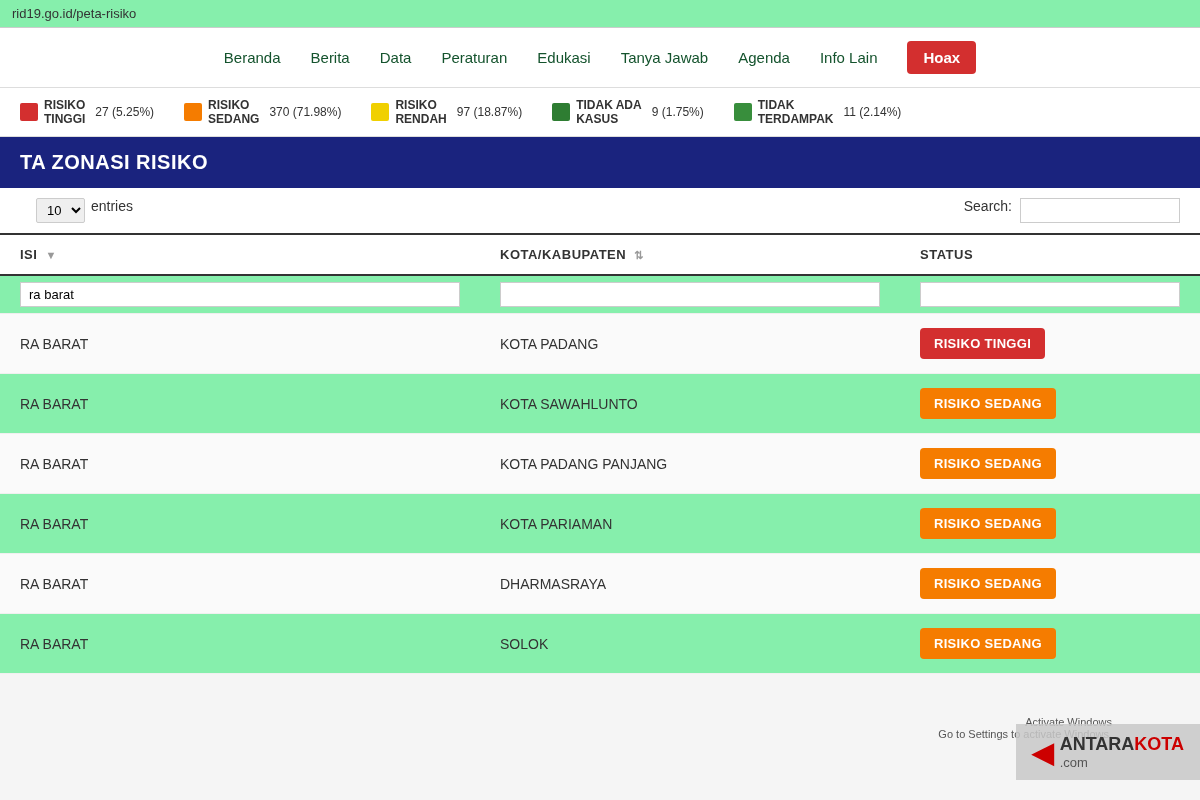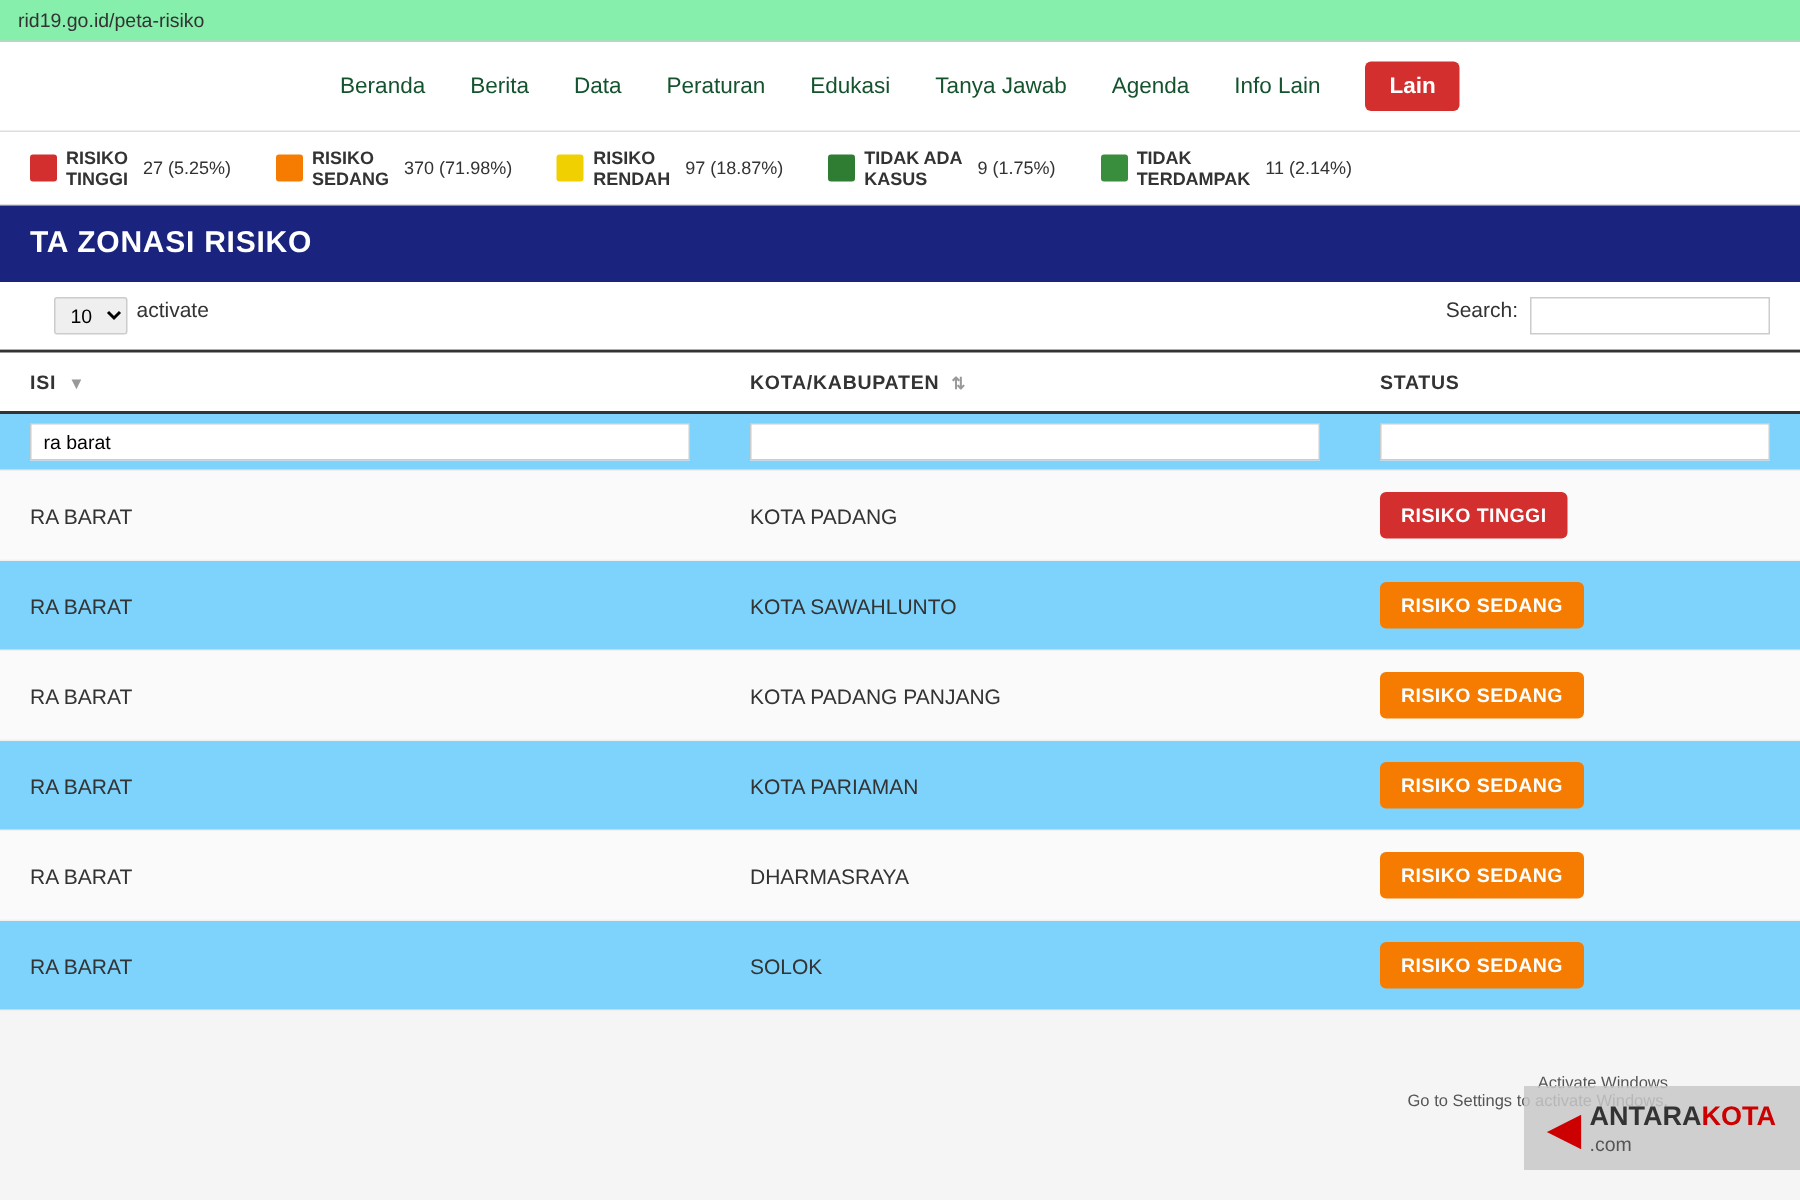"Lain" span.nav-hoax { text: Lain -> Hoax }
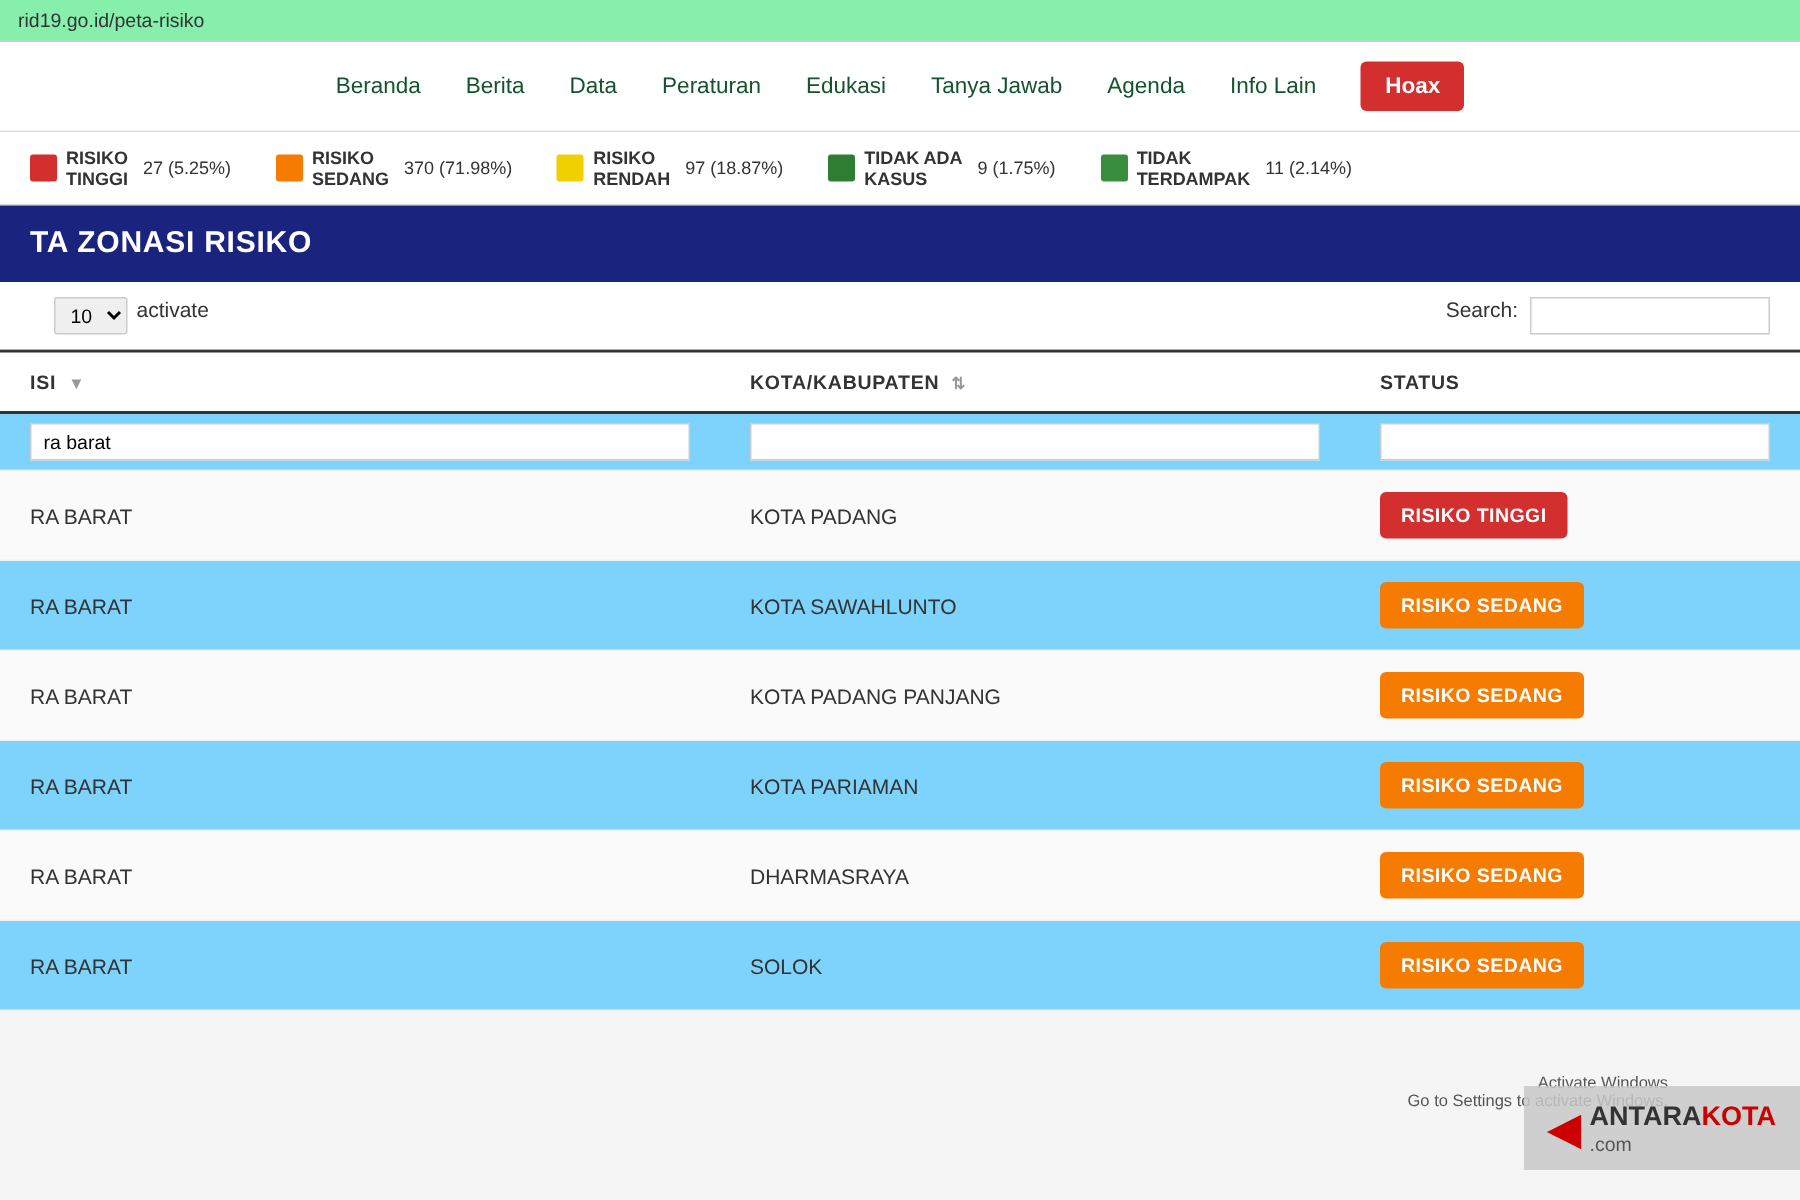"activate" span { text: activate -> entries }
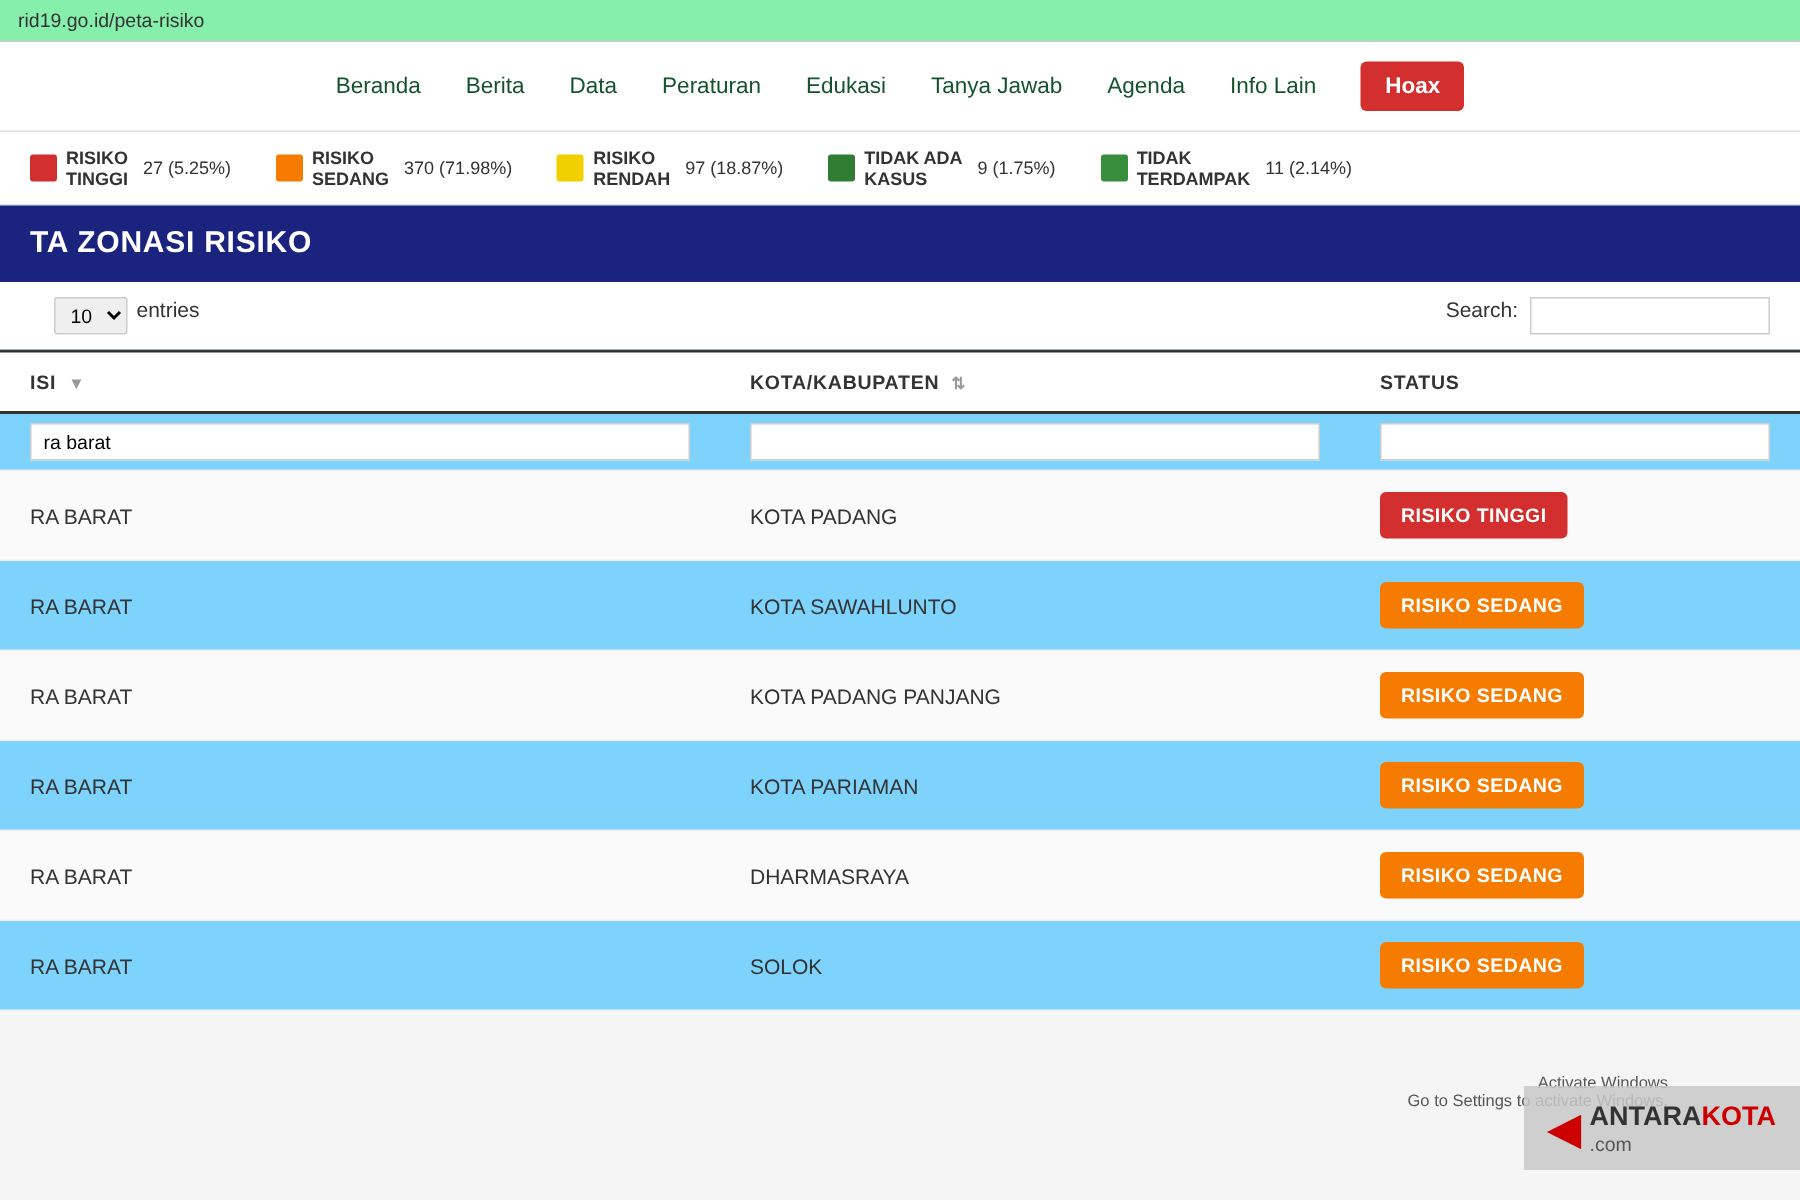"ISI ▼" .table-wrap { background: #7dd3fc -> #86efac }
